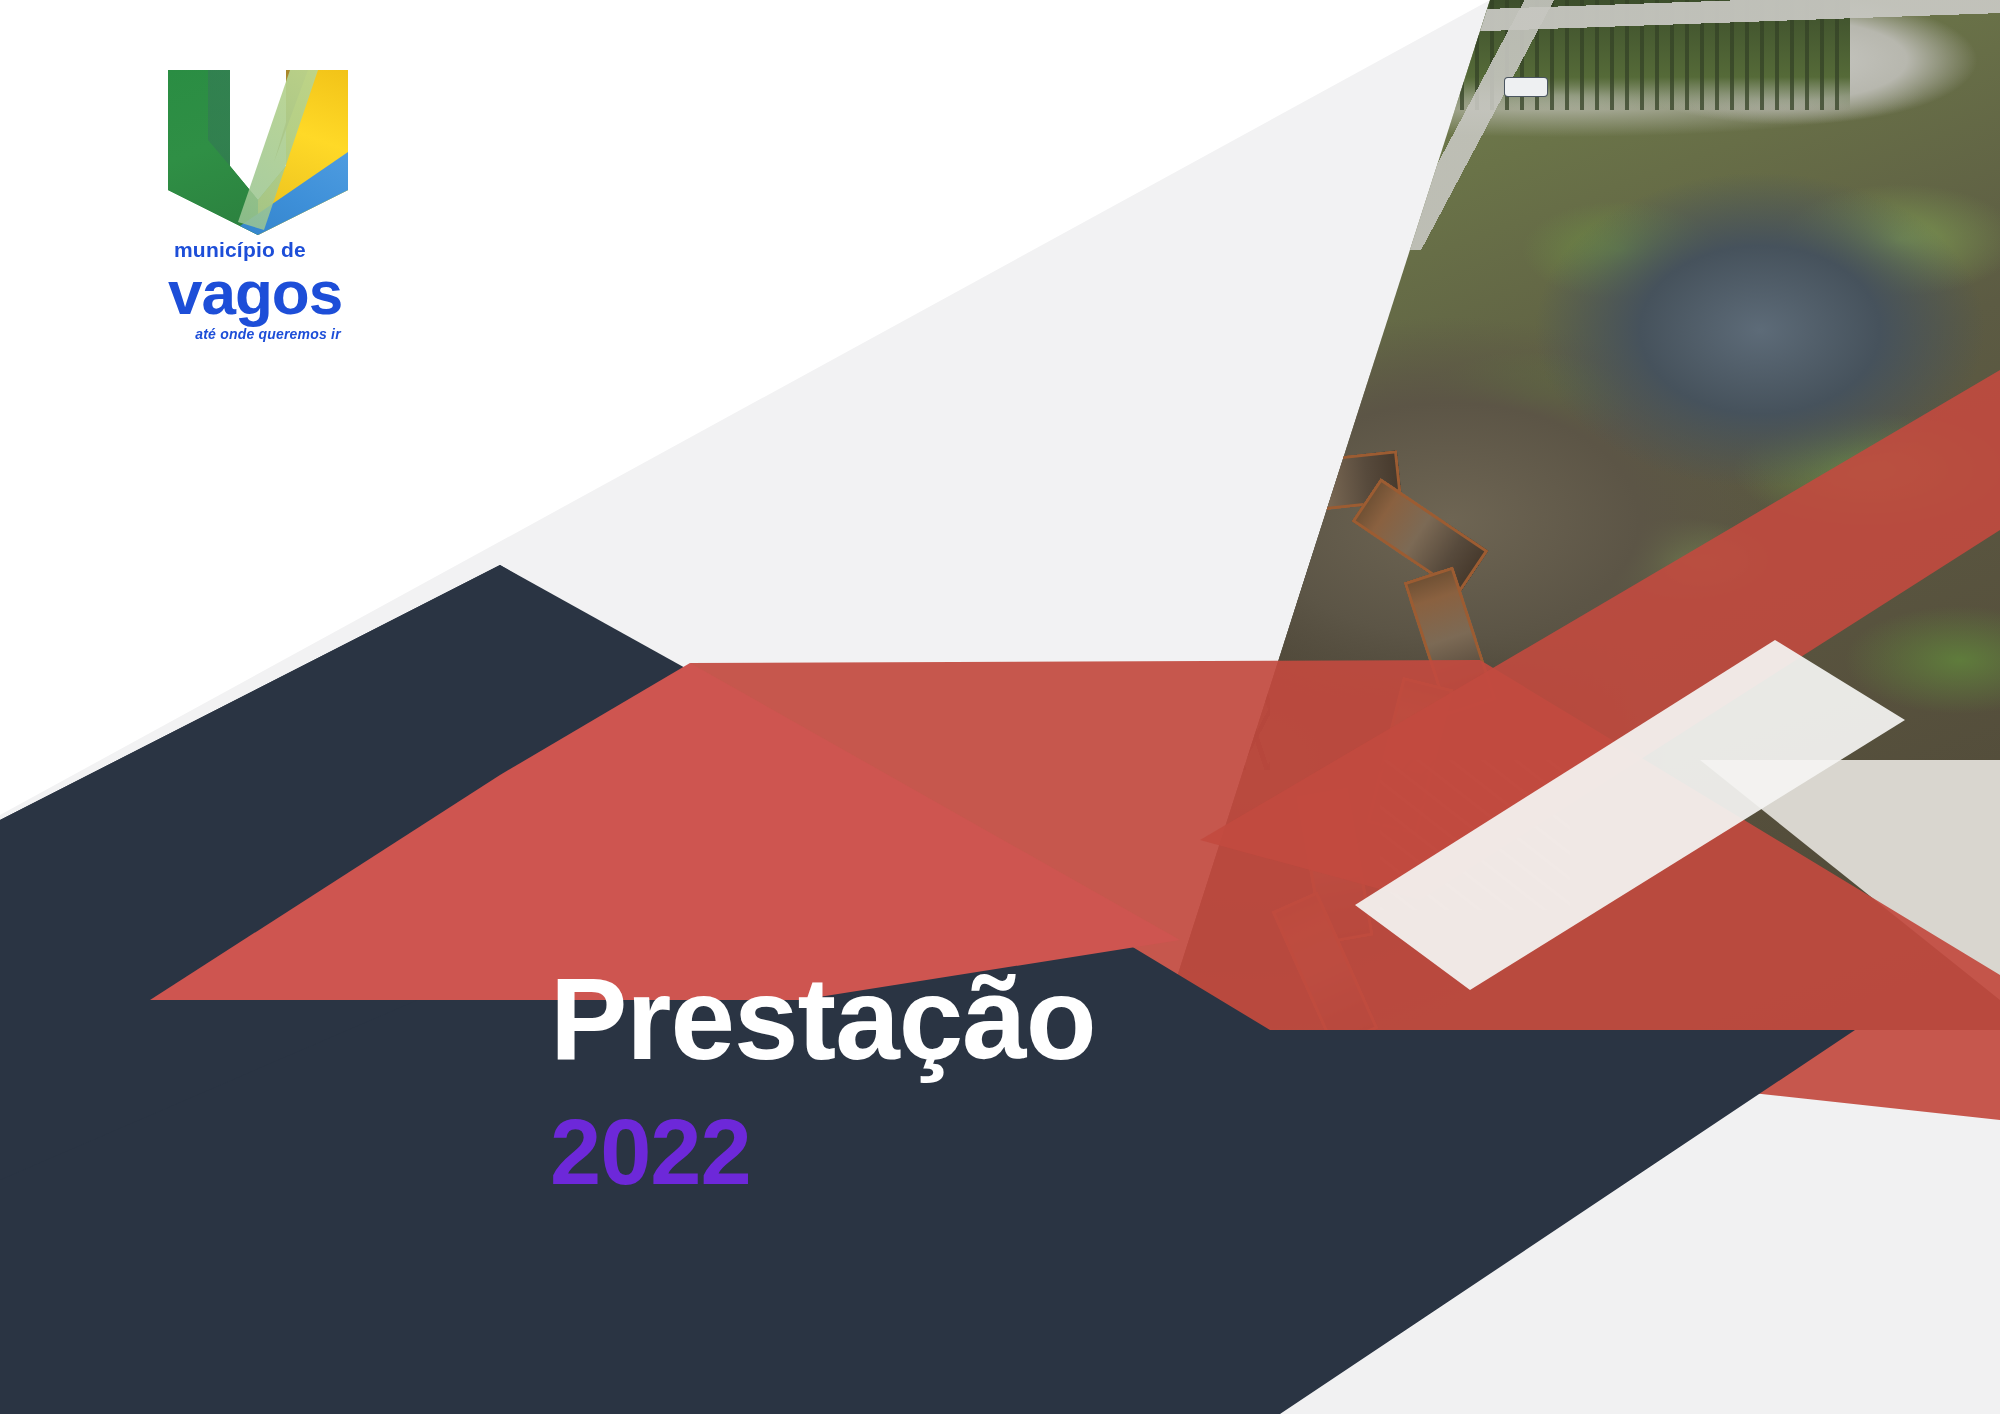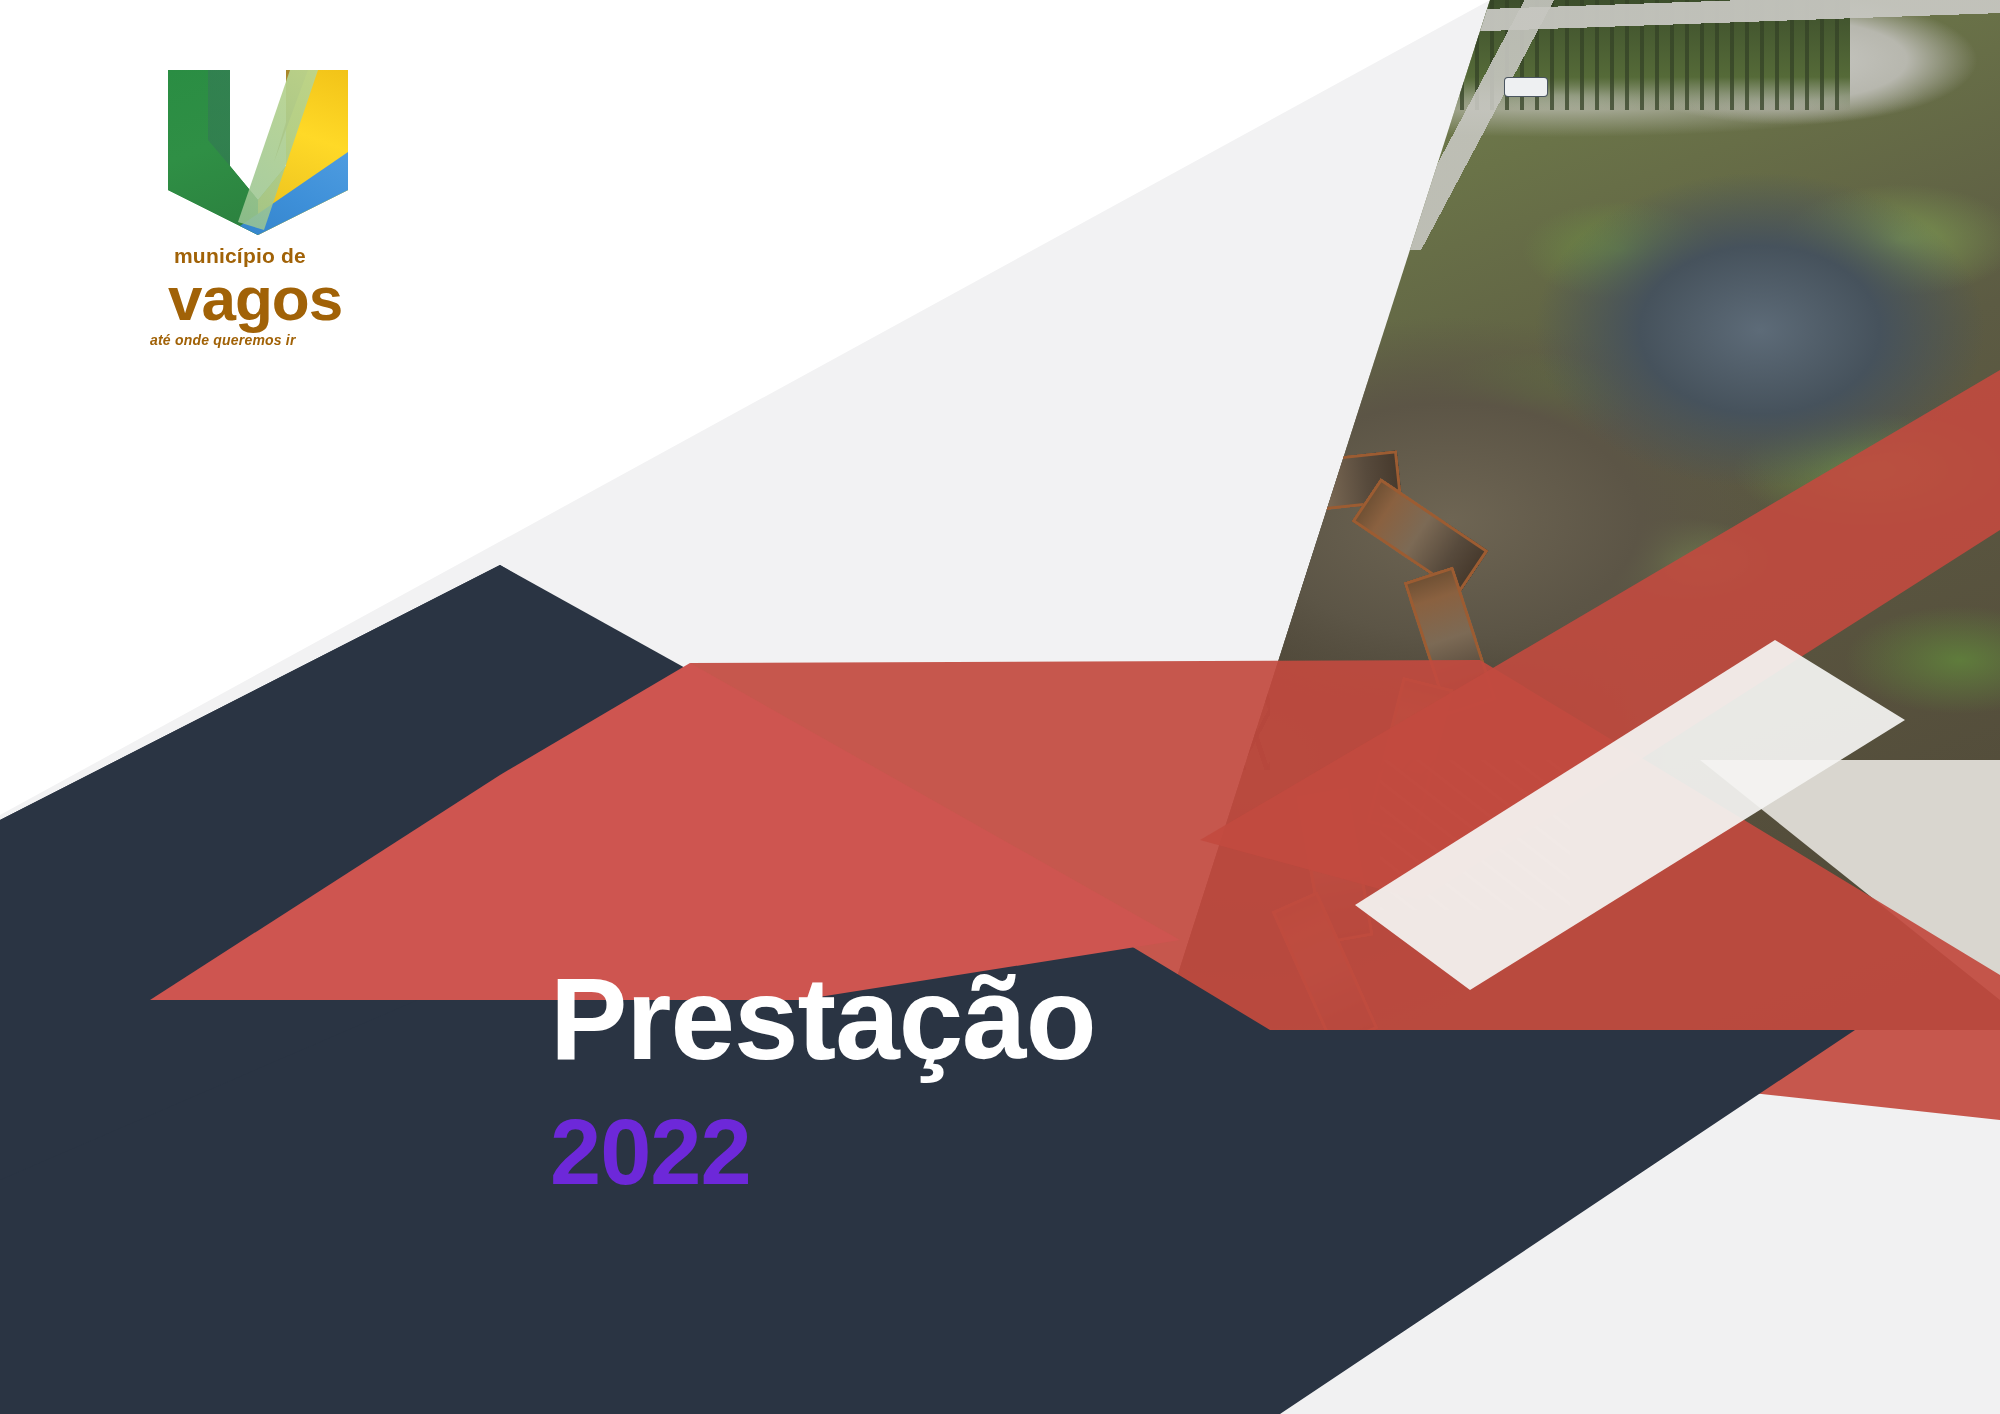"município de" .logo-text { color: #a16207 -> #1d4ed8; margin-top: 10px -> 4px }
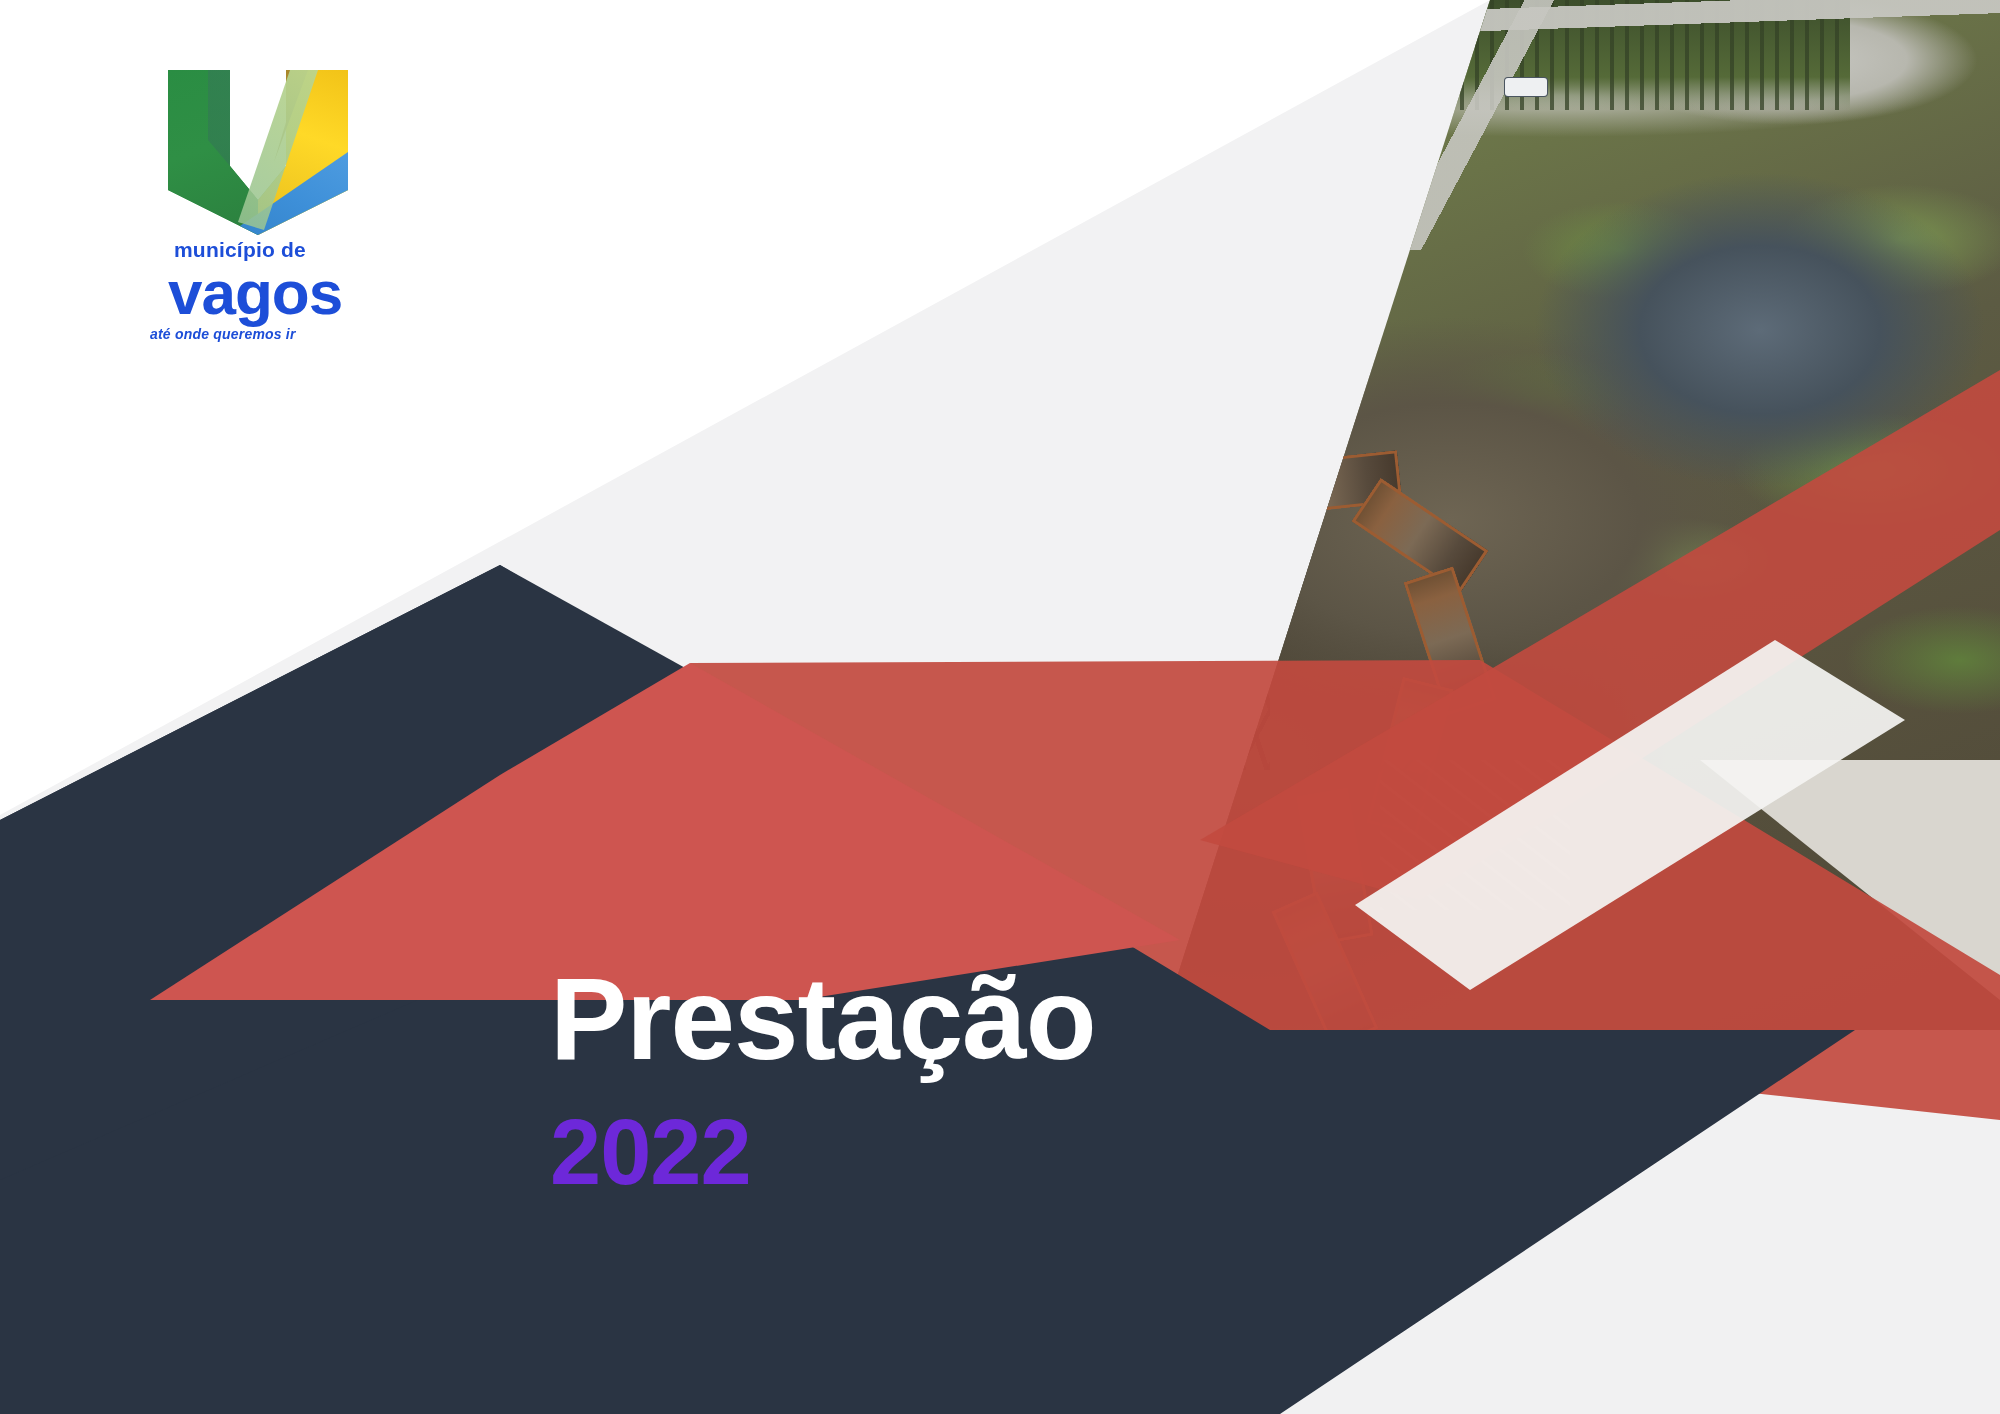"até onde queremos ir" .logo-tag { text-align: left -> center }
